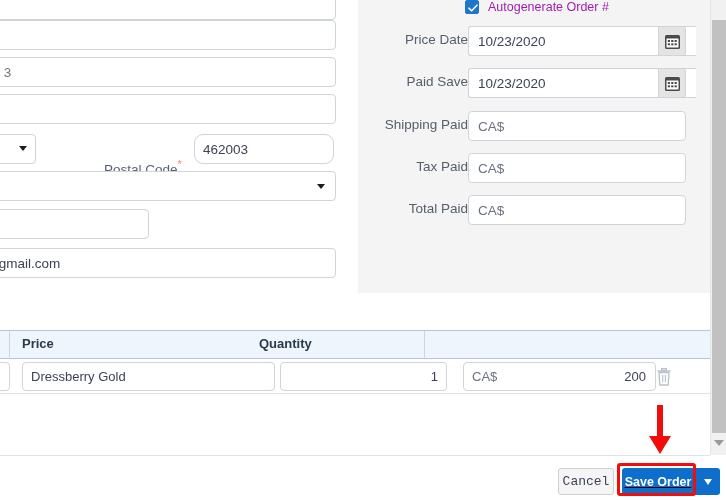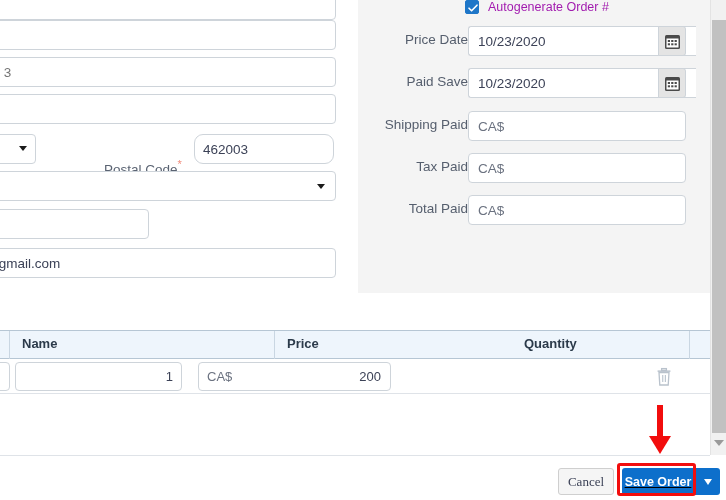"Name" div.th { html: <div>Name</div> -> none }
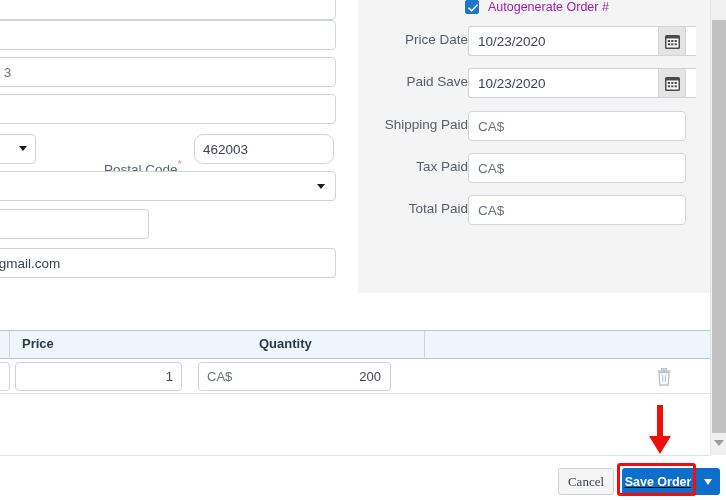"Dressberry Gold" div.cell { html: none -> <div> <input> </div> }
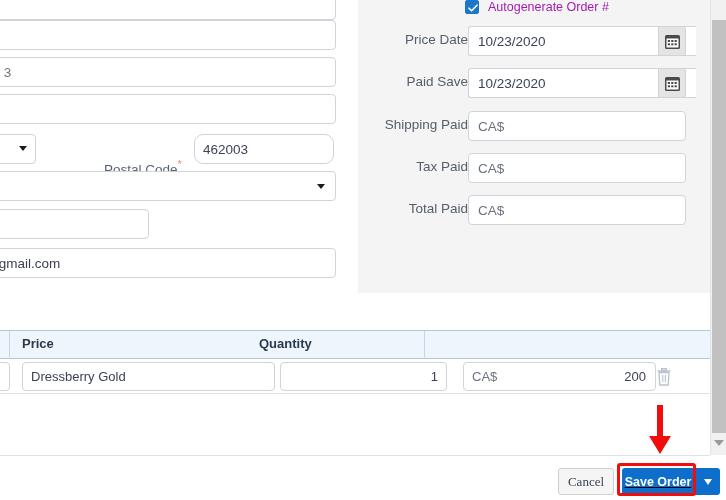"Cancel" .btn-cancel { font-family: Liberation Serif, serif -> Liberation Mono, monospace }
